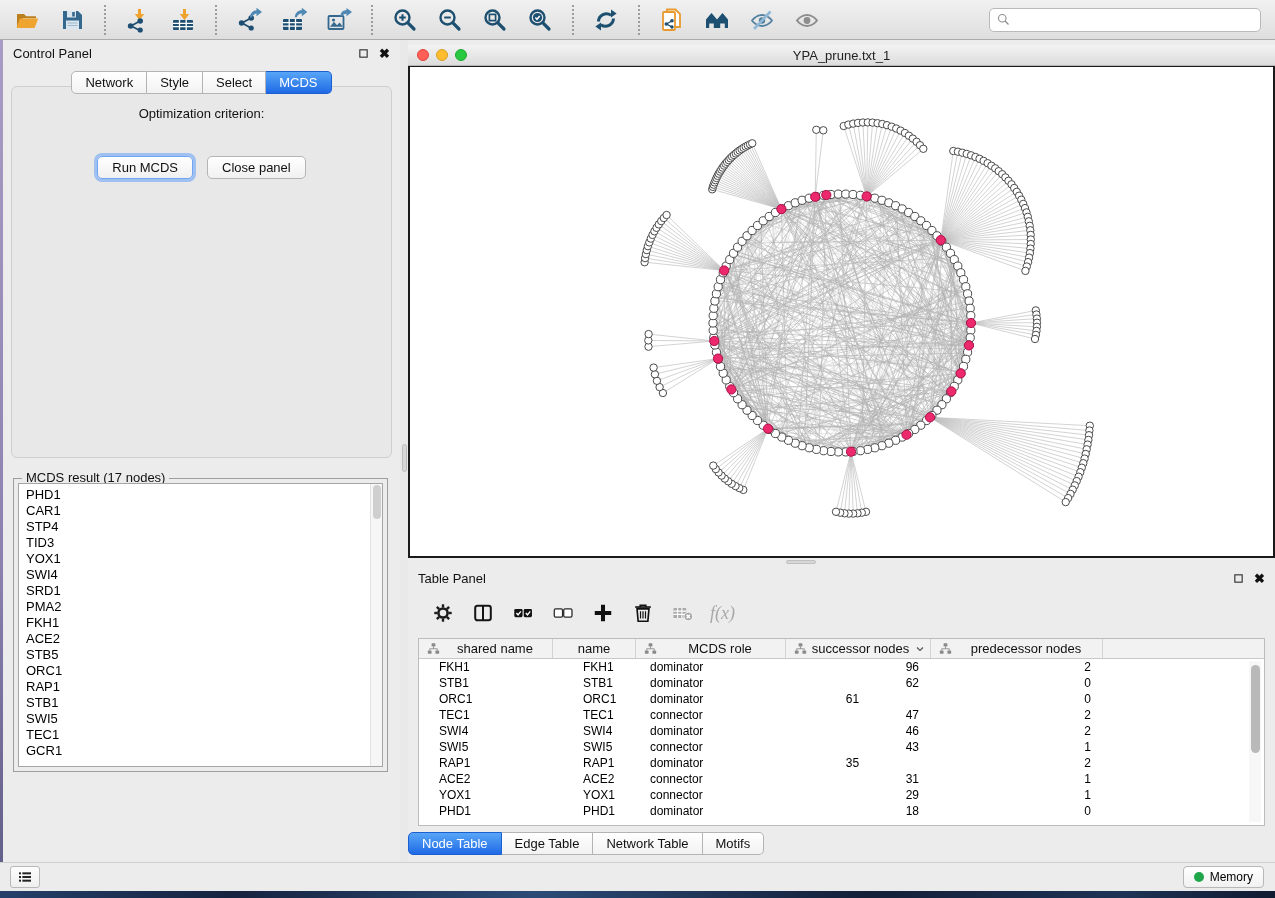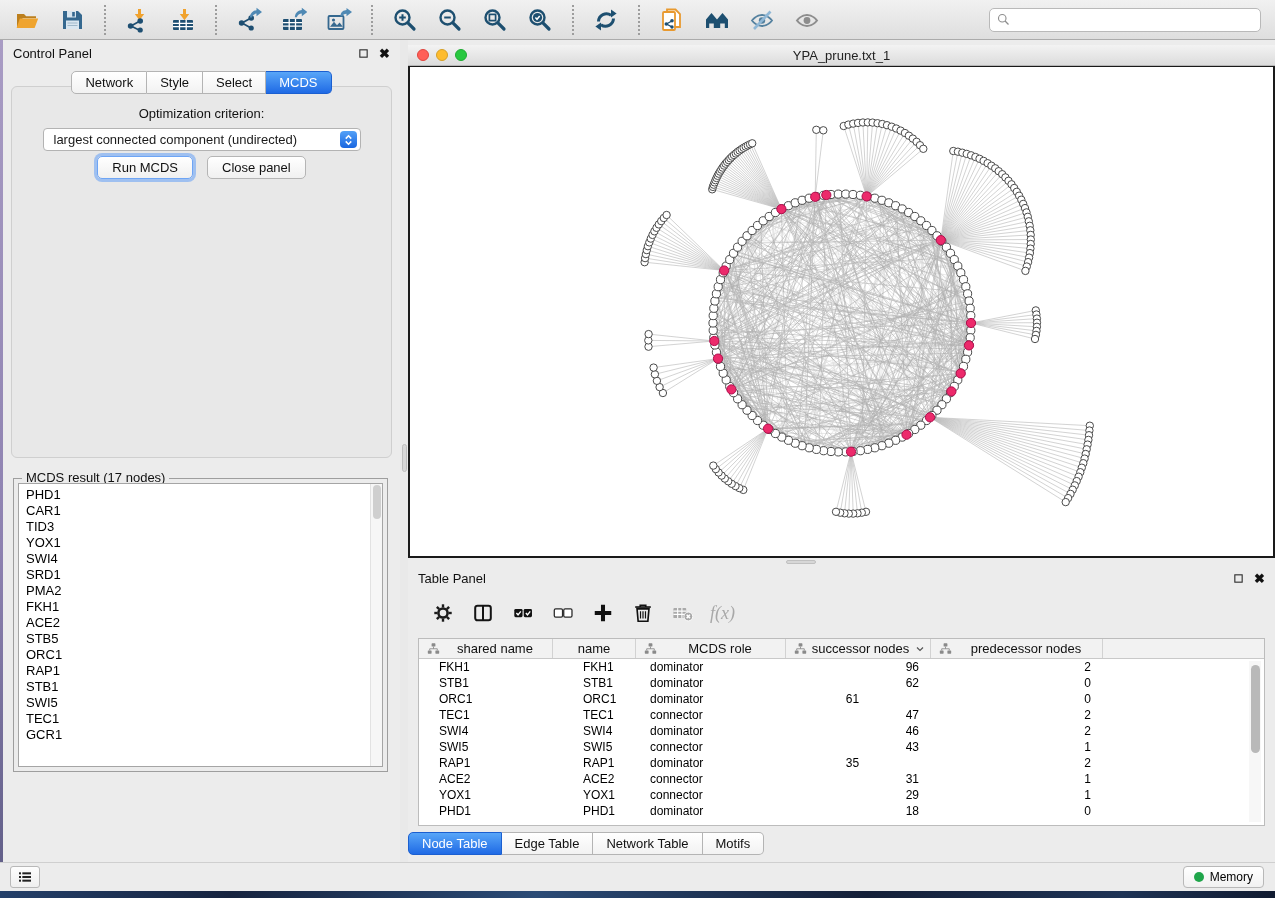"largest connected component (undirected)" div { html: <div> <span>largest connected component (undirected)</span> <span> <svg> <path></path> <path></path> </svg> </span> </div> -> none }
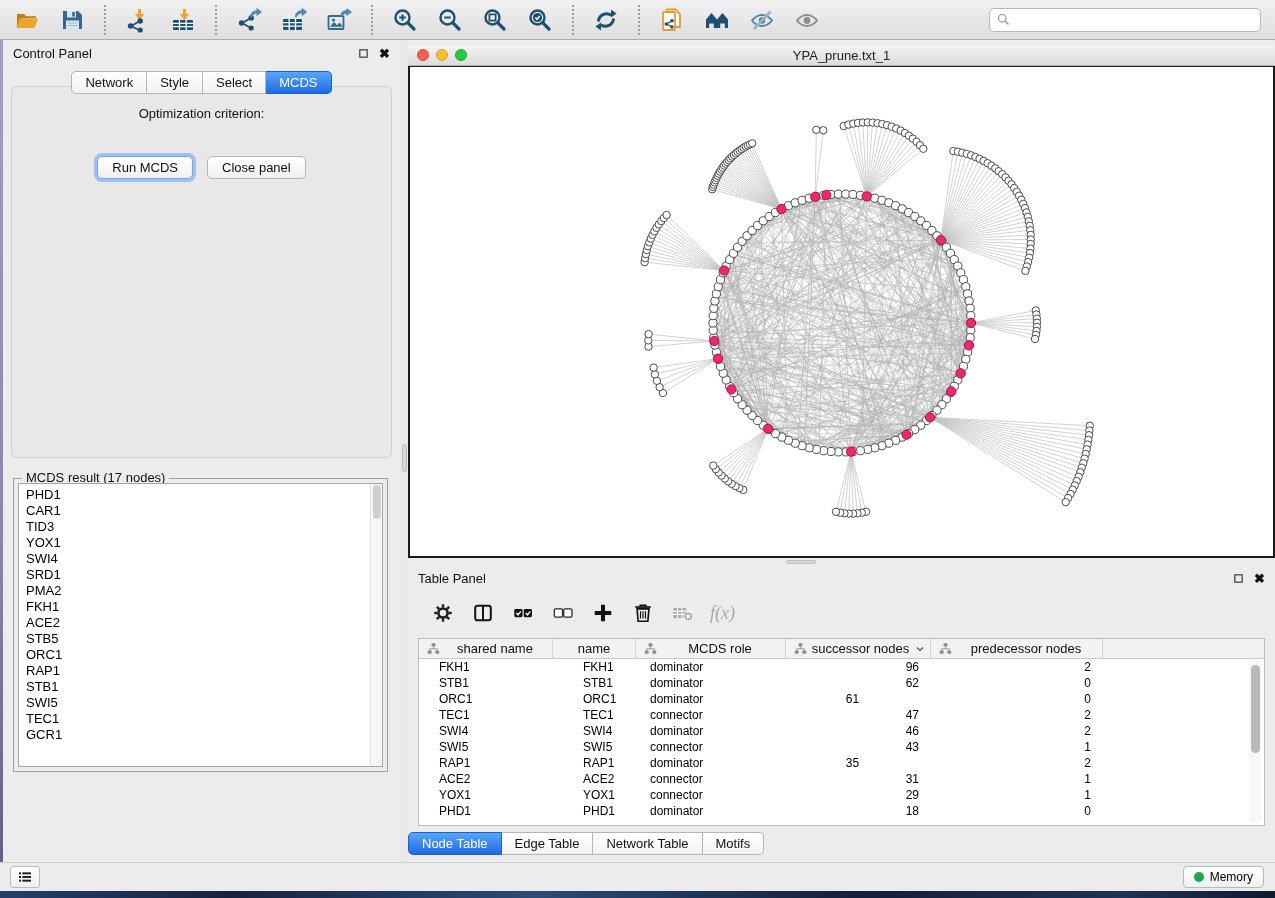"STP4" div.mcds-item { html: none -> <div>STP4</div> }
